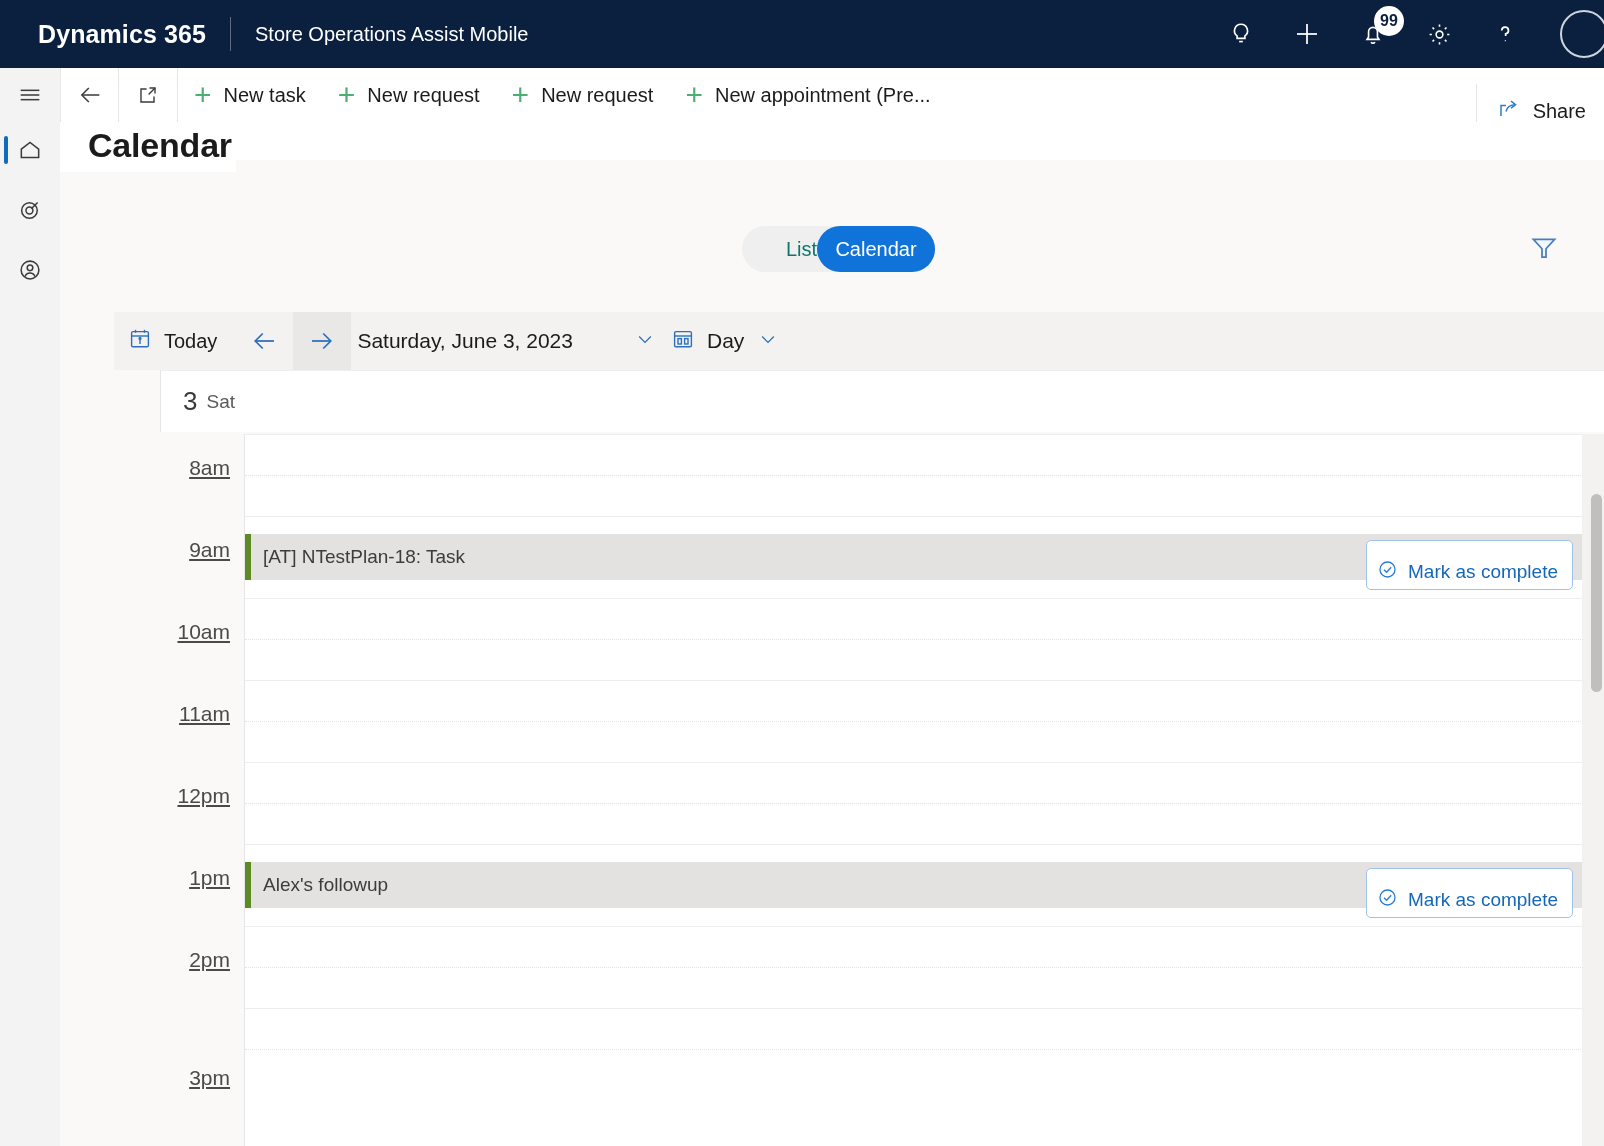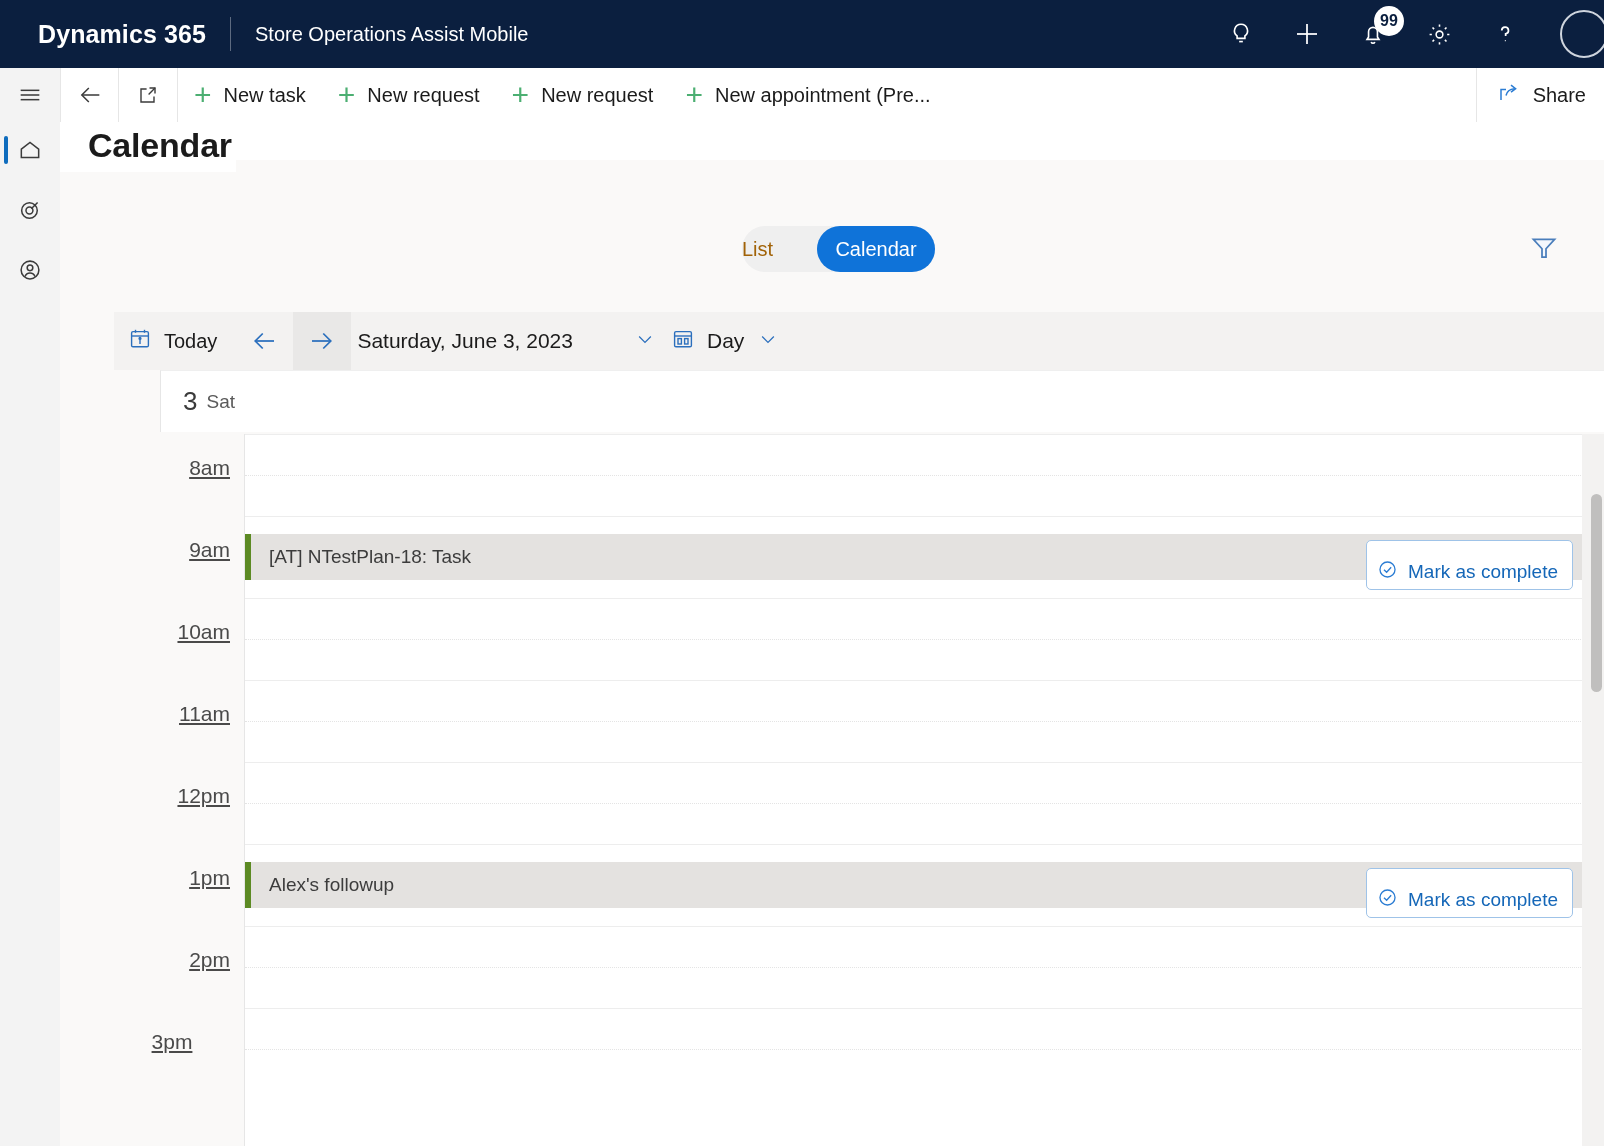"Share" .cb-right { top: 0 -> 16px }
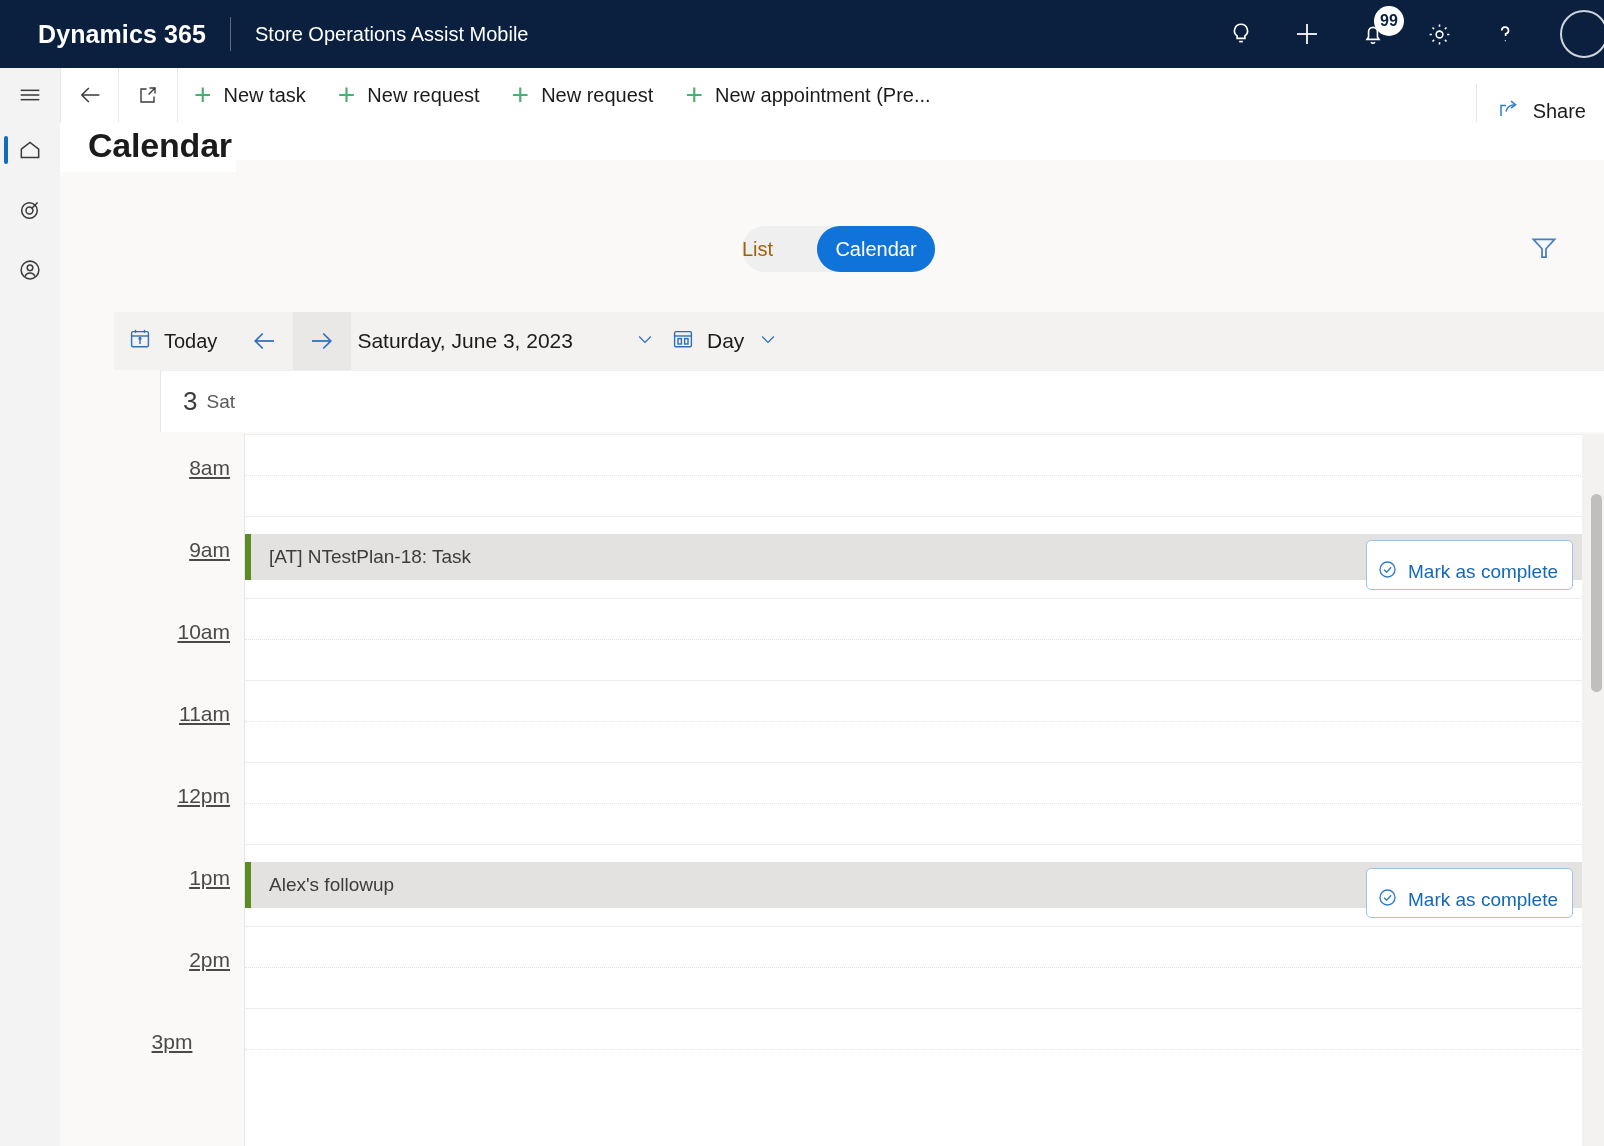"List" .tg-list { color: #a16207 -> #0f766e; text-align: left -> right }
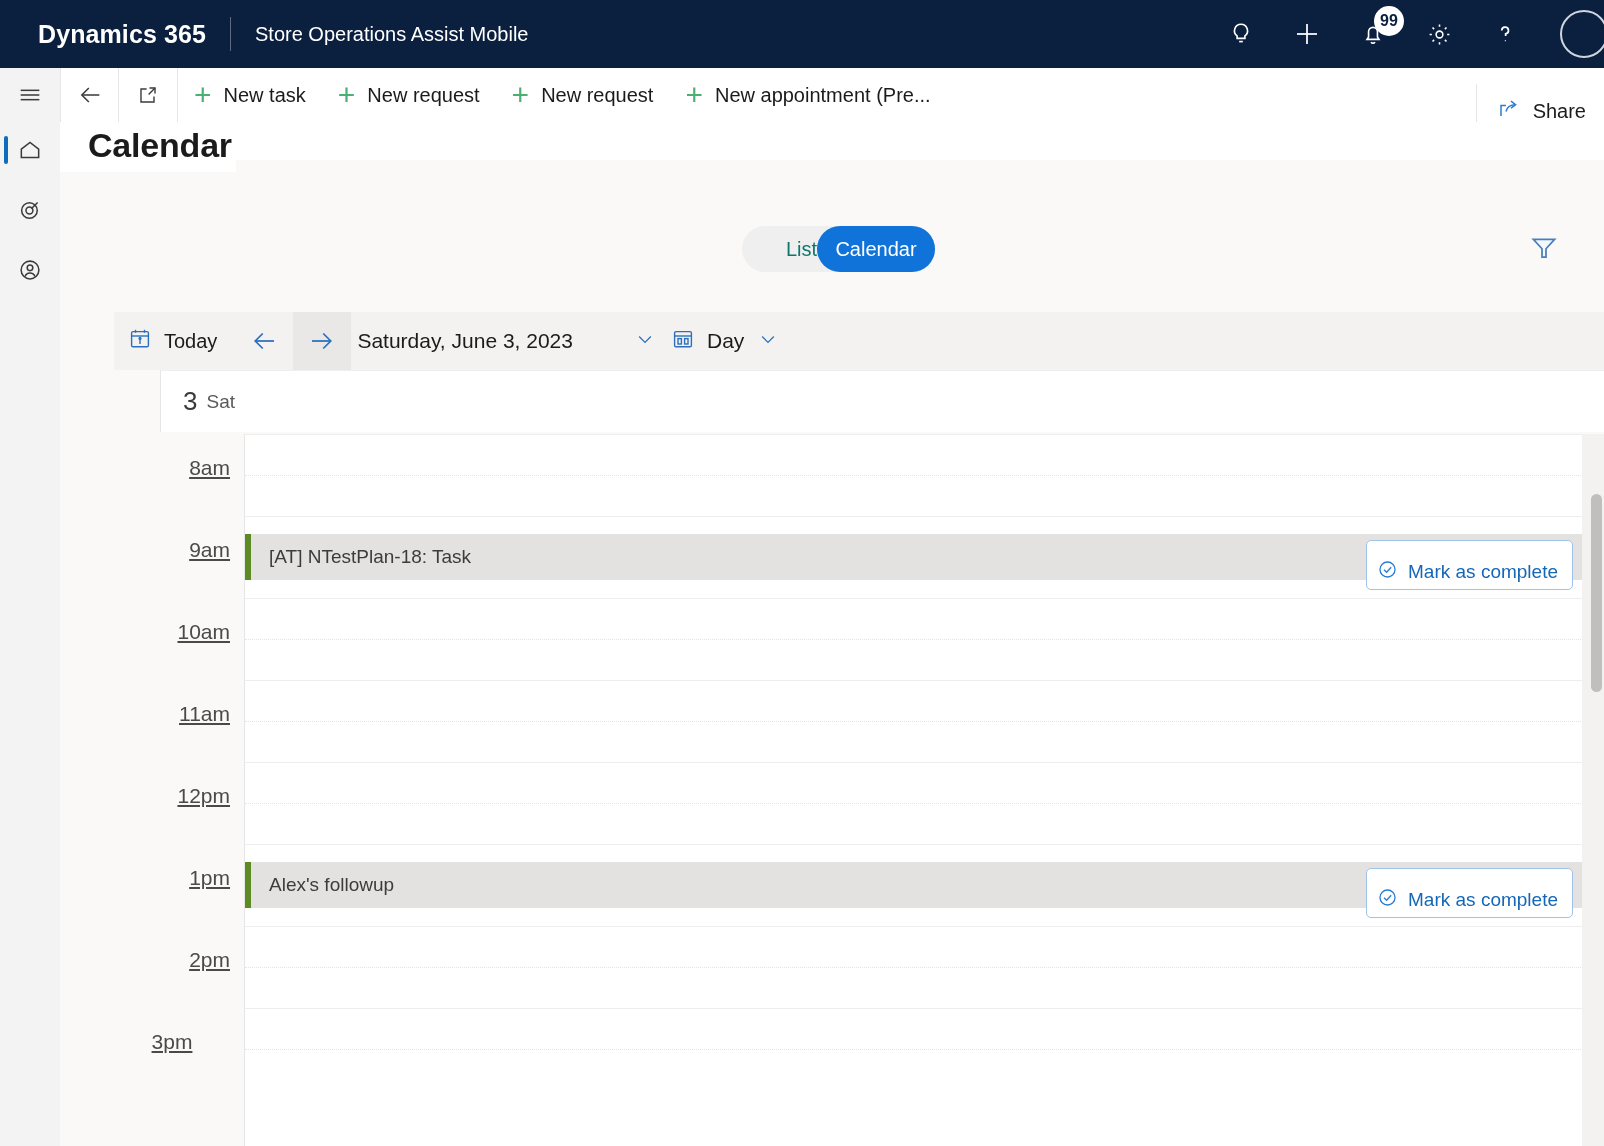"[AT] NTestPlan-18: Task" .ev-title { margin-left: 24px -> 18px }
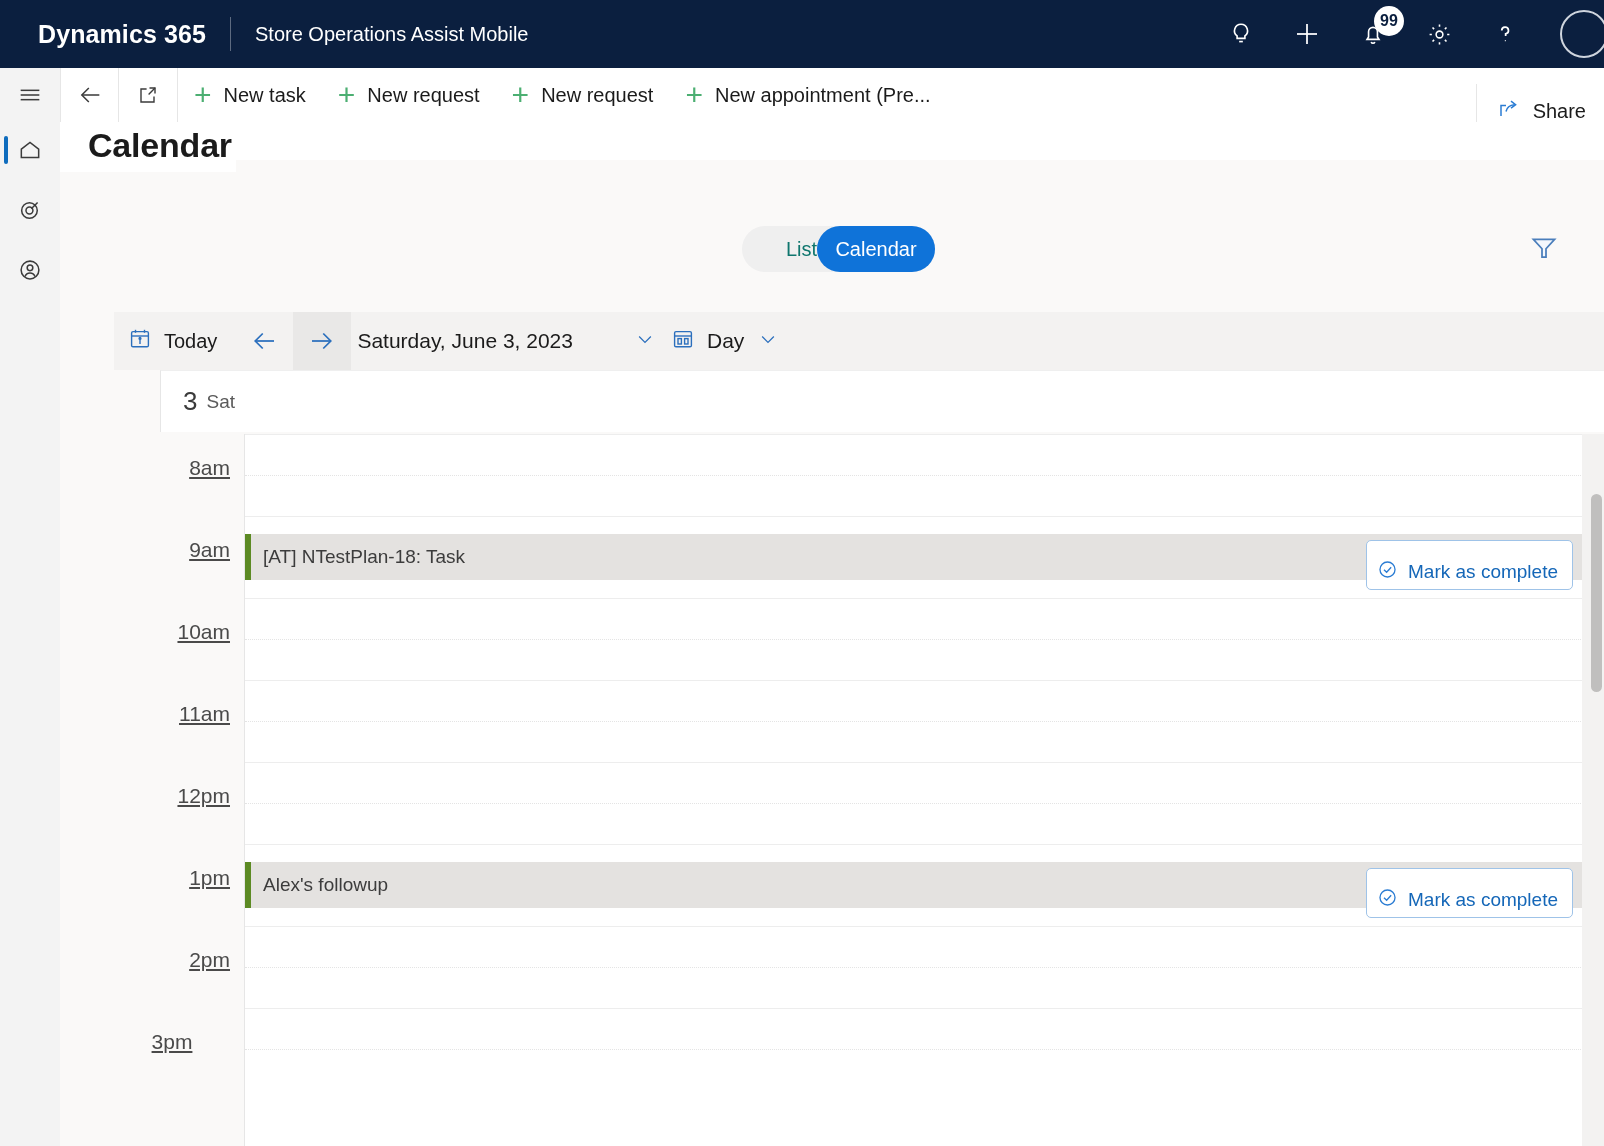"3pm" div.hourlabel { text-align: center -> none; top: 596px -> 632px }
